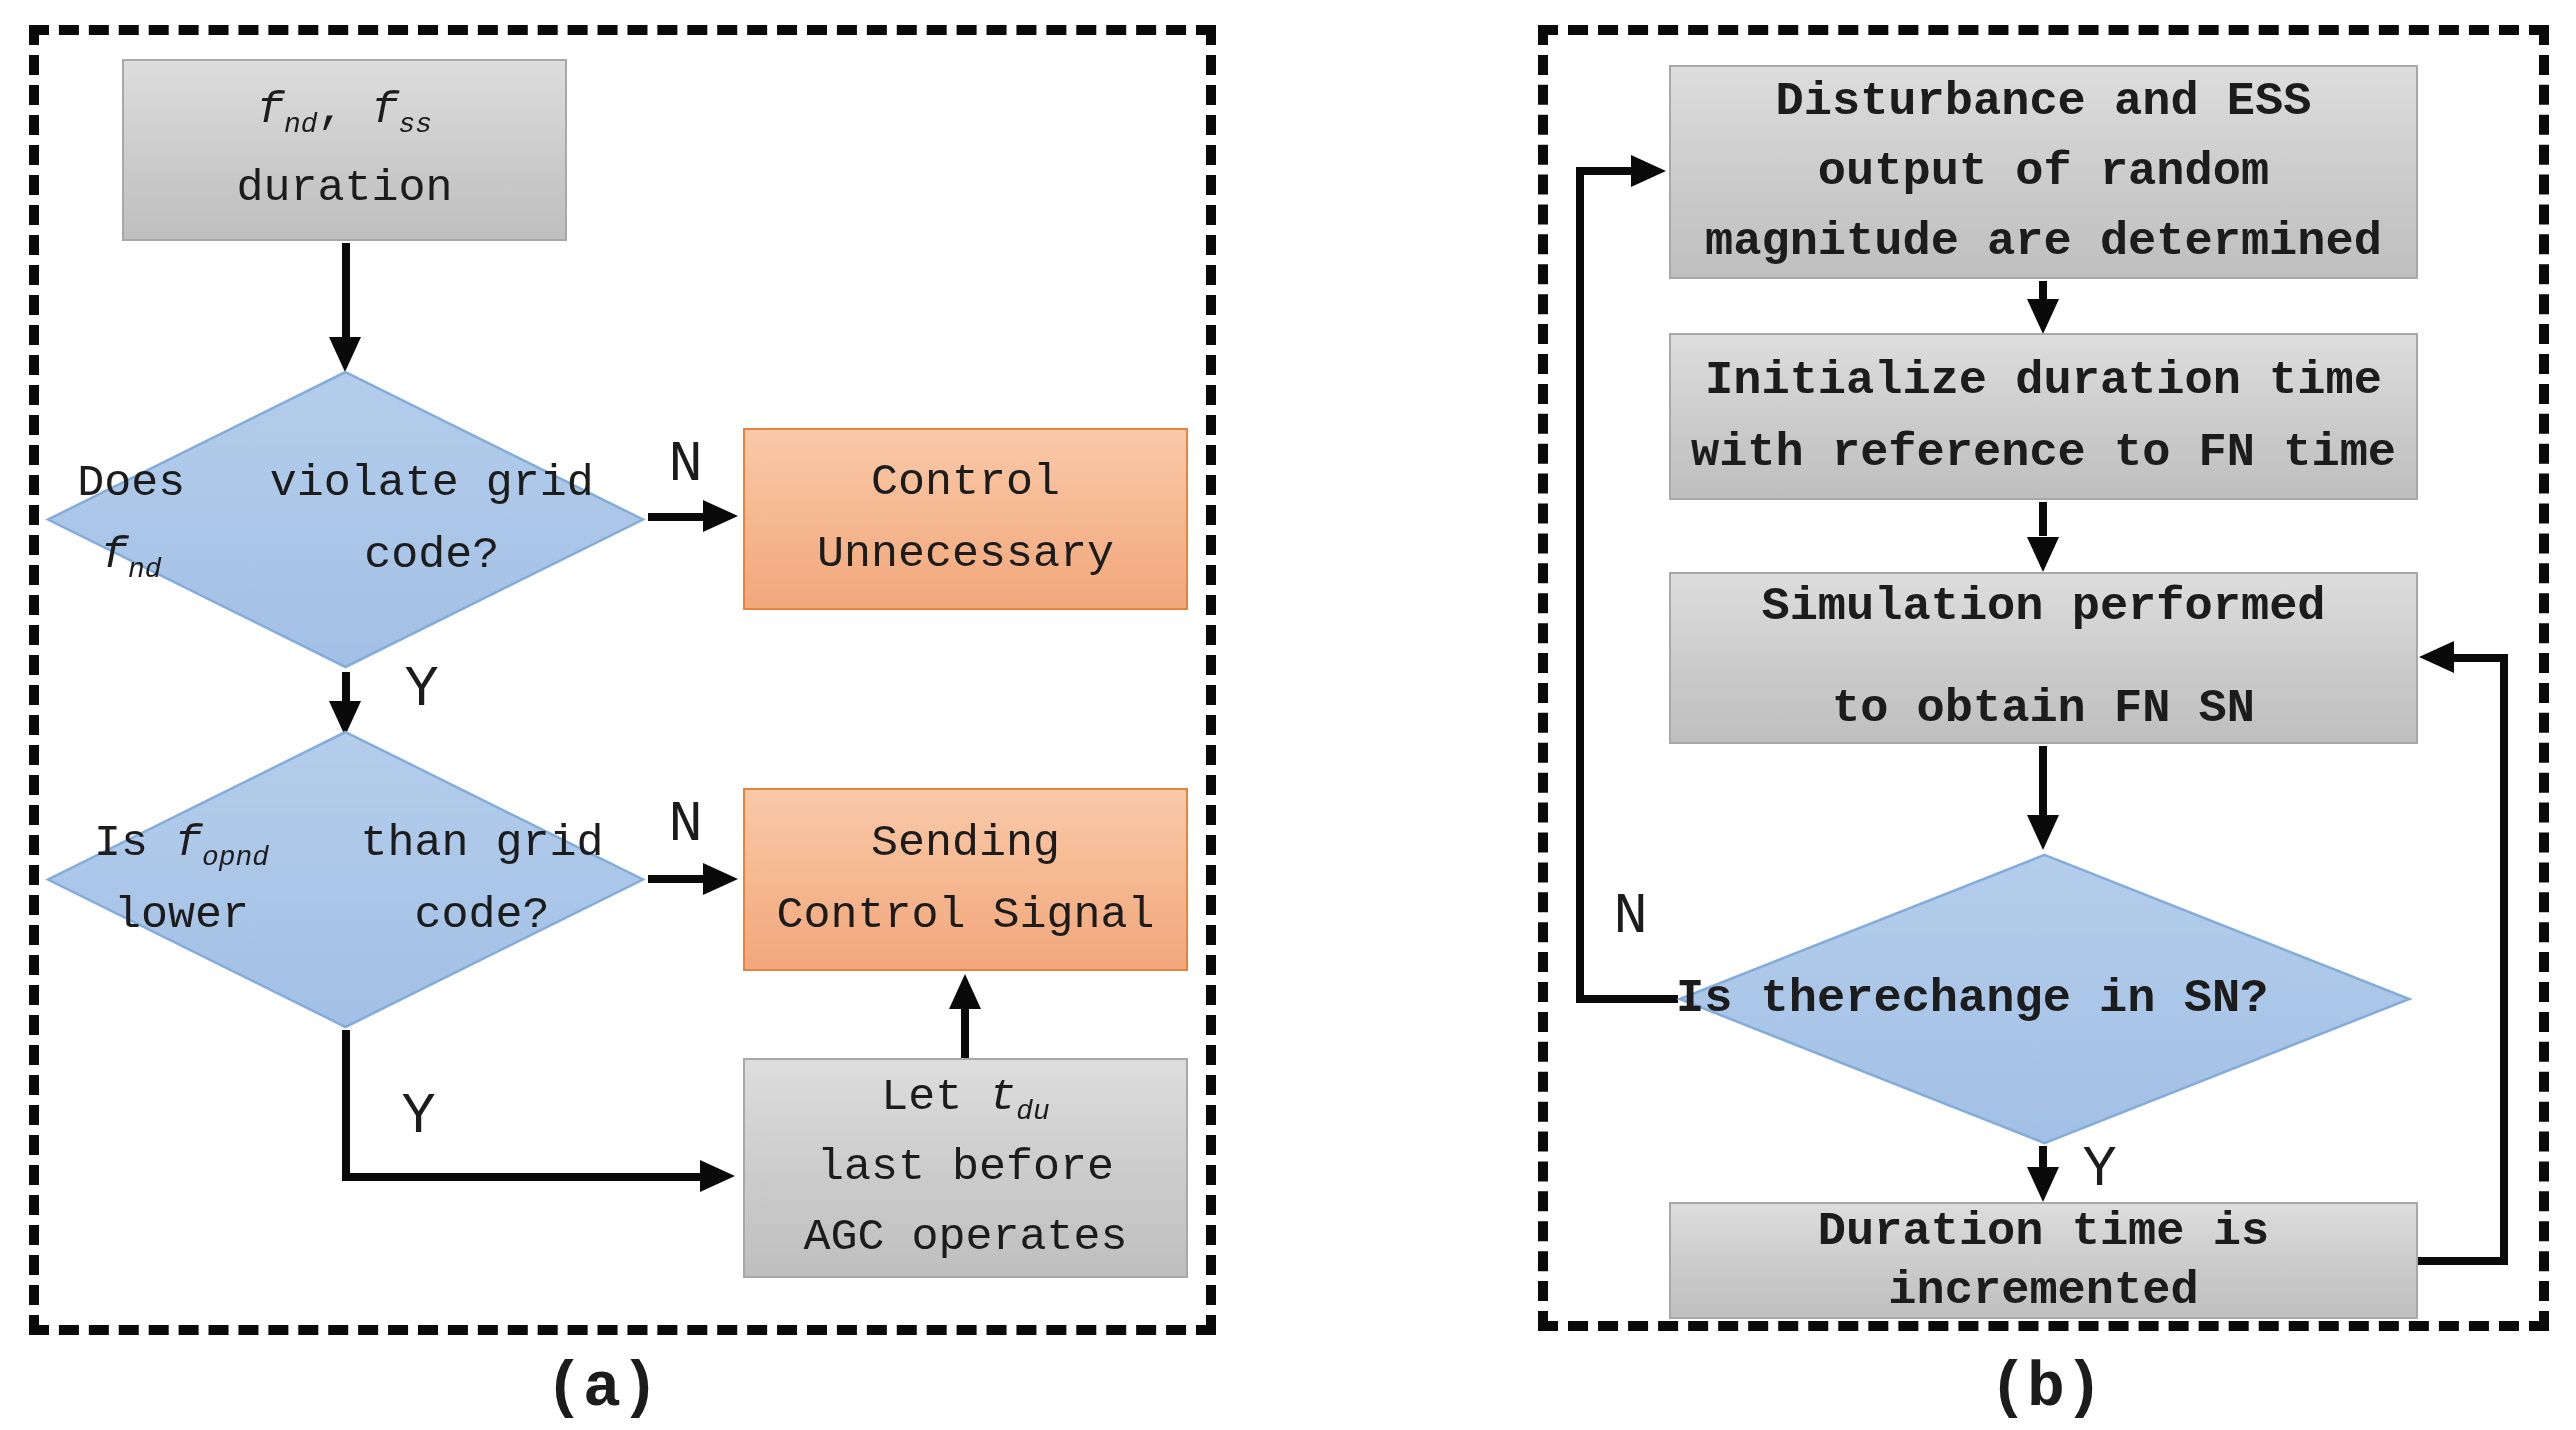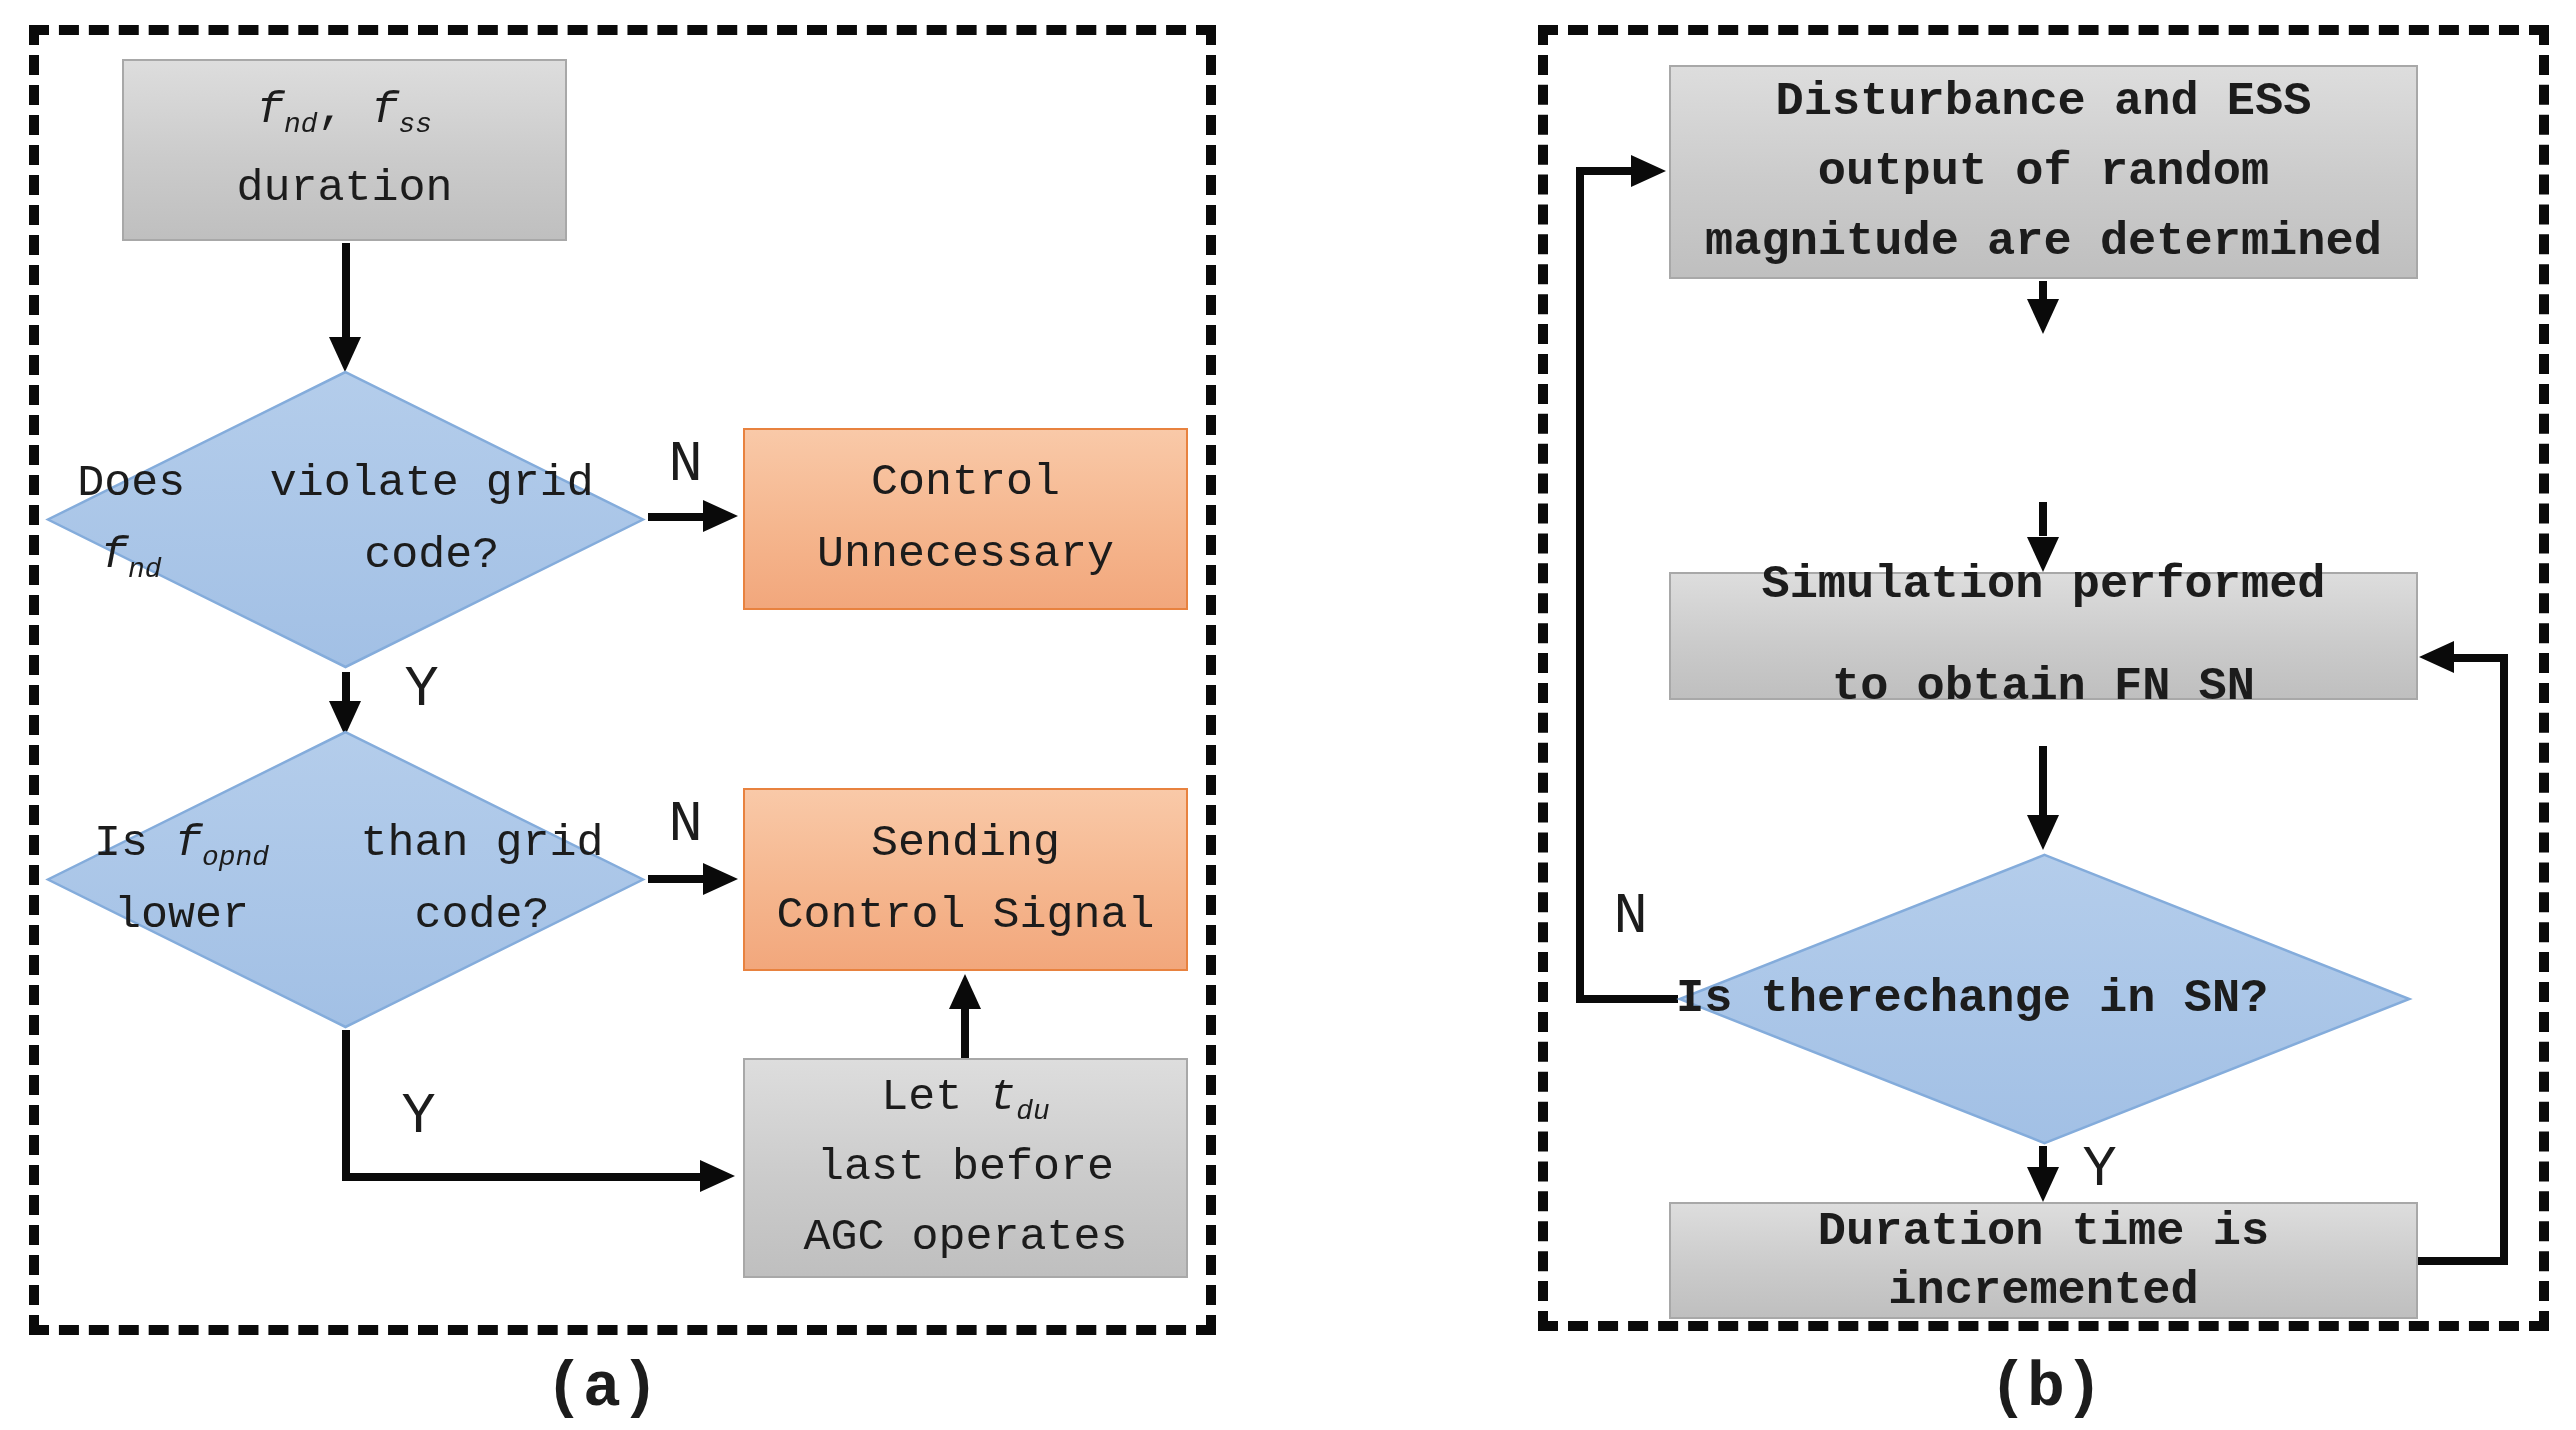"Initialize duration time" div.node { html: none -> <div> <div>Initialize duration time</div> <div>with reference to FN time</div> </div> }
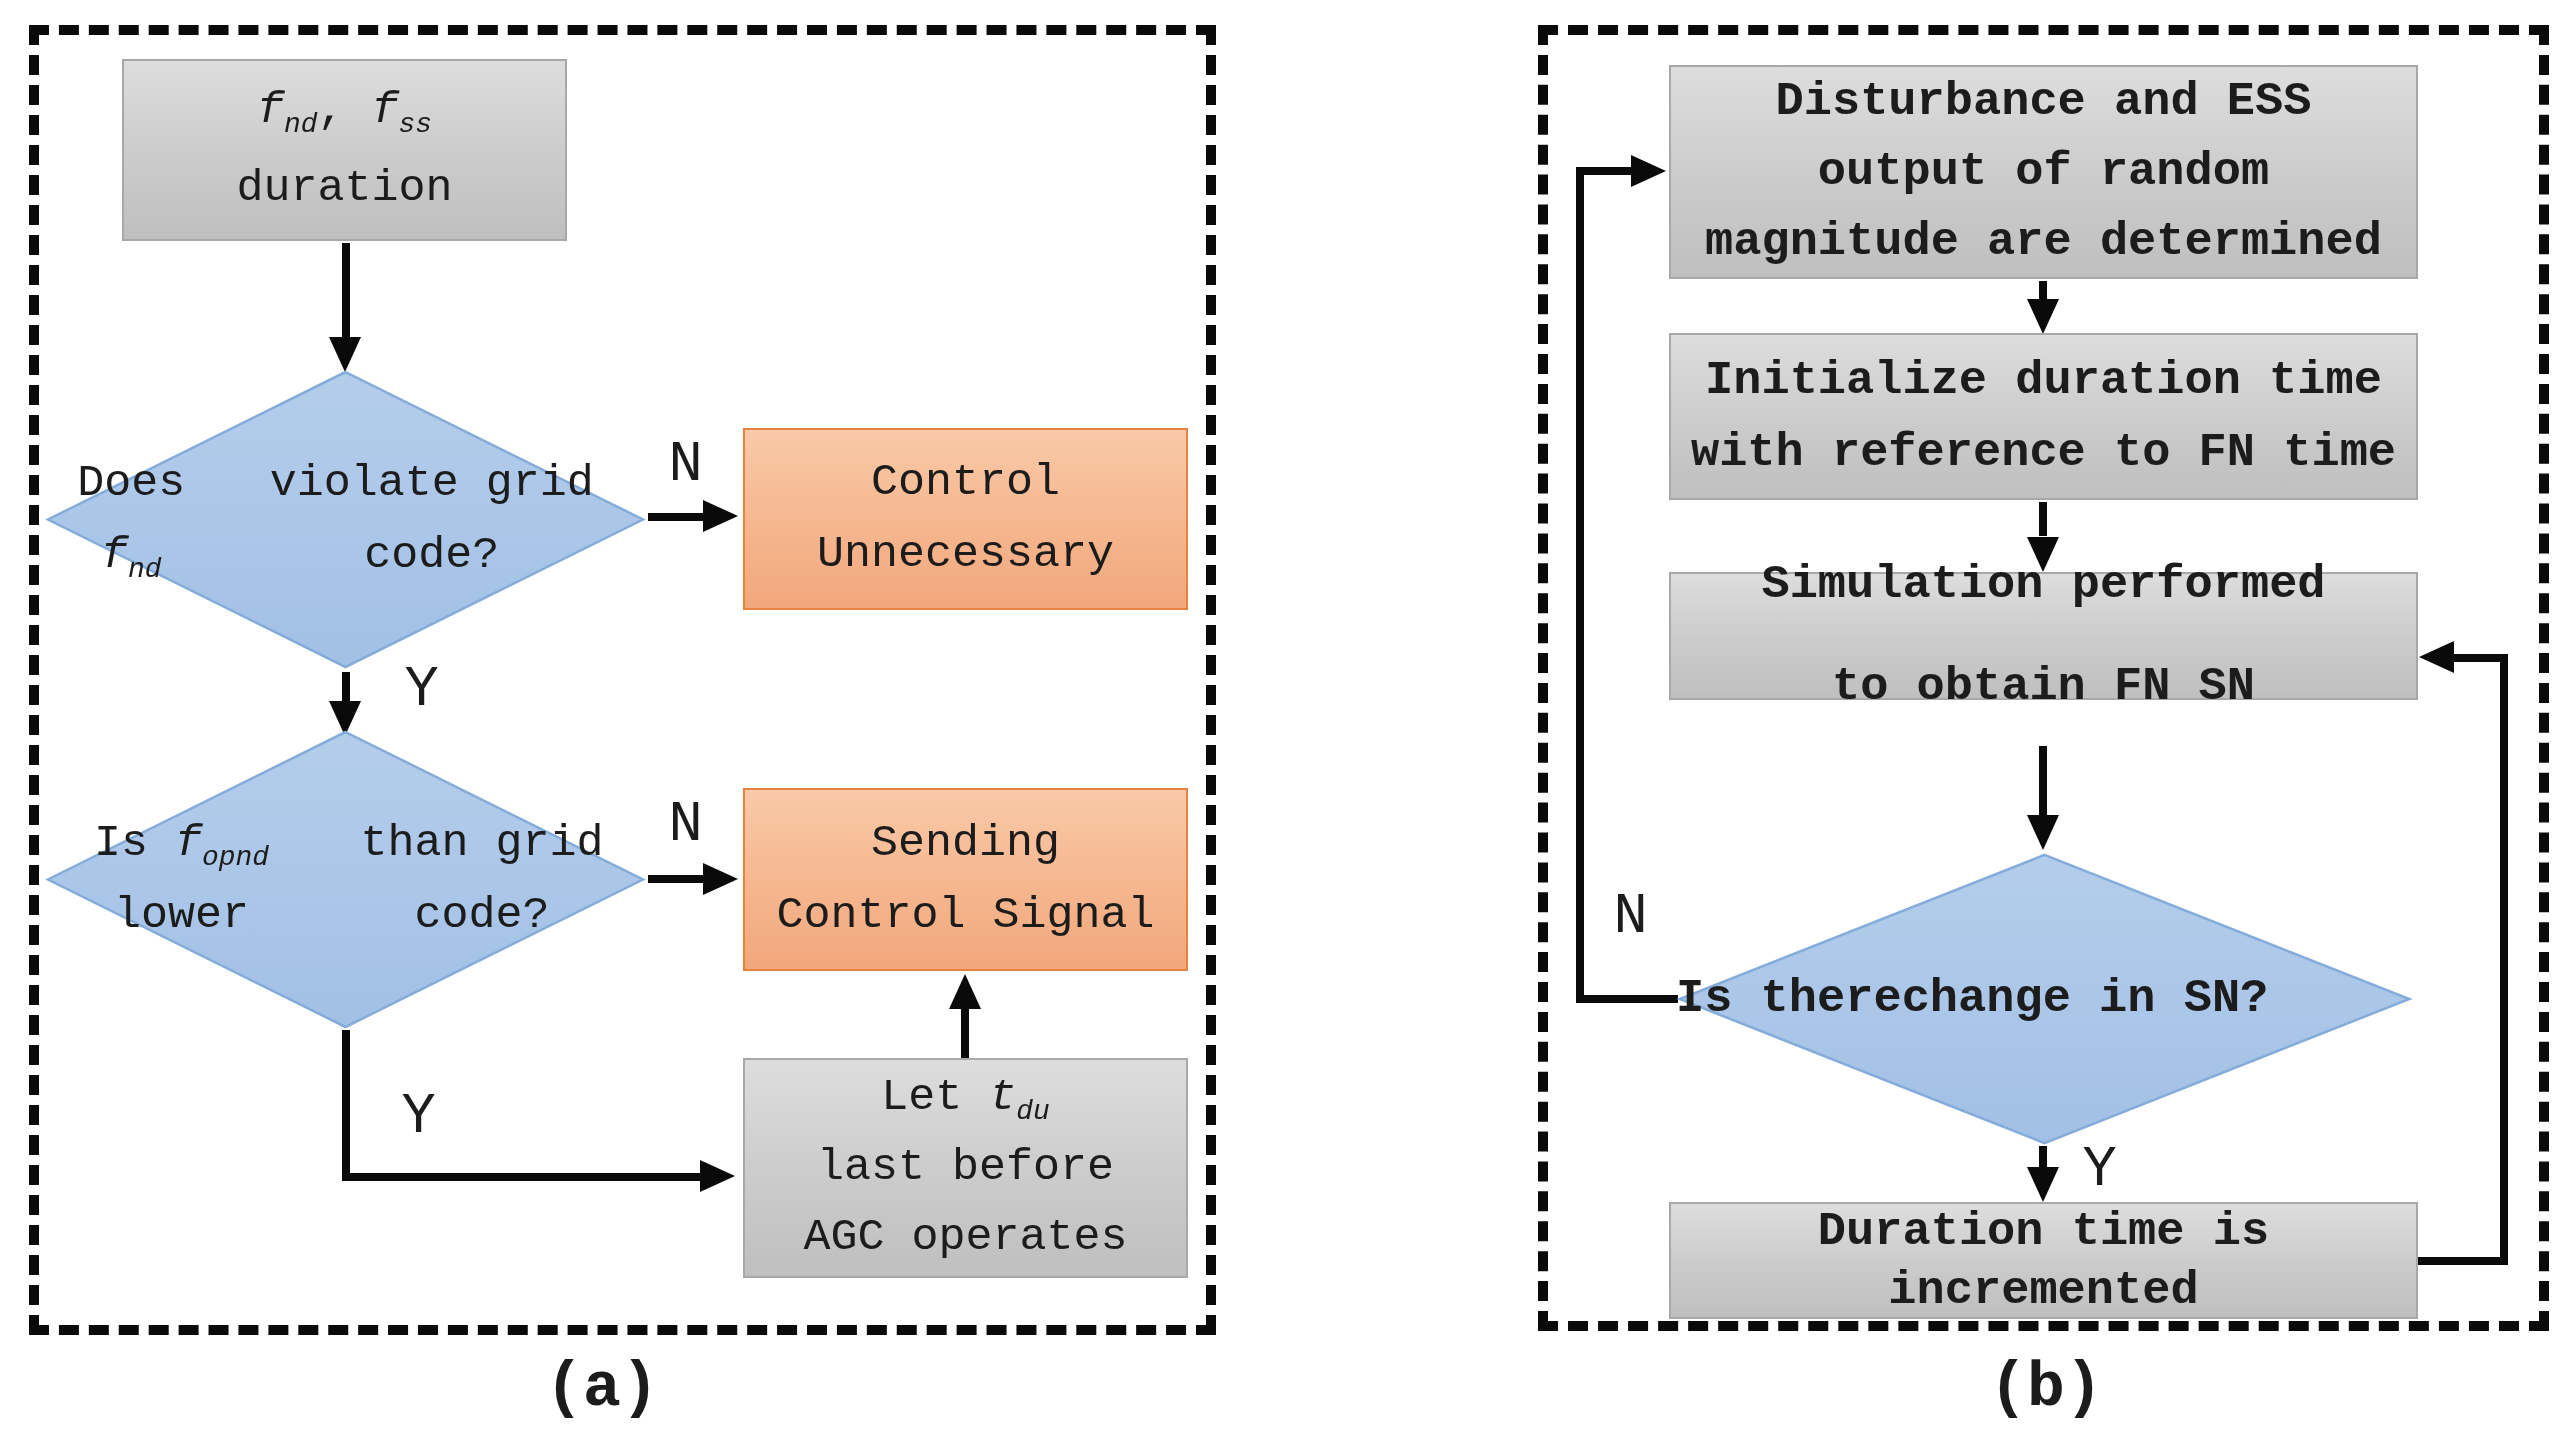"Simulation performed" div.node { height: 128px -> 172px }
